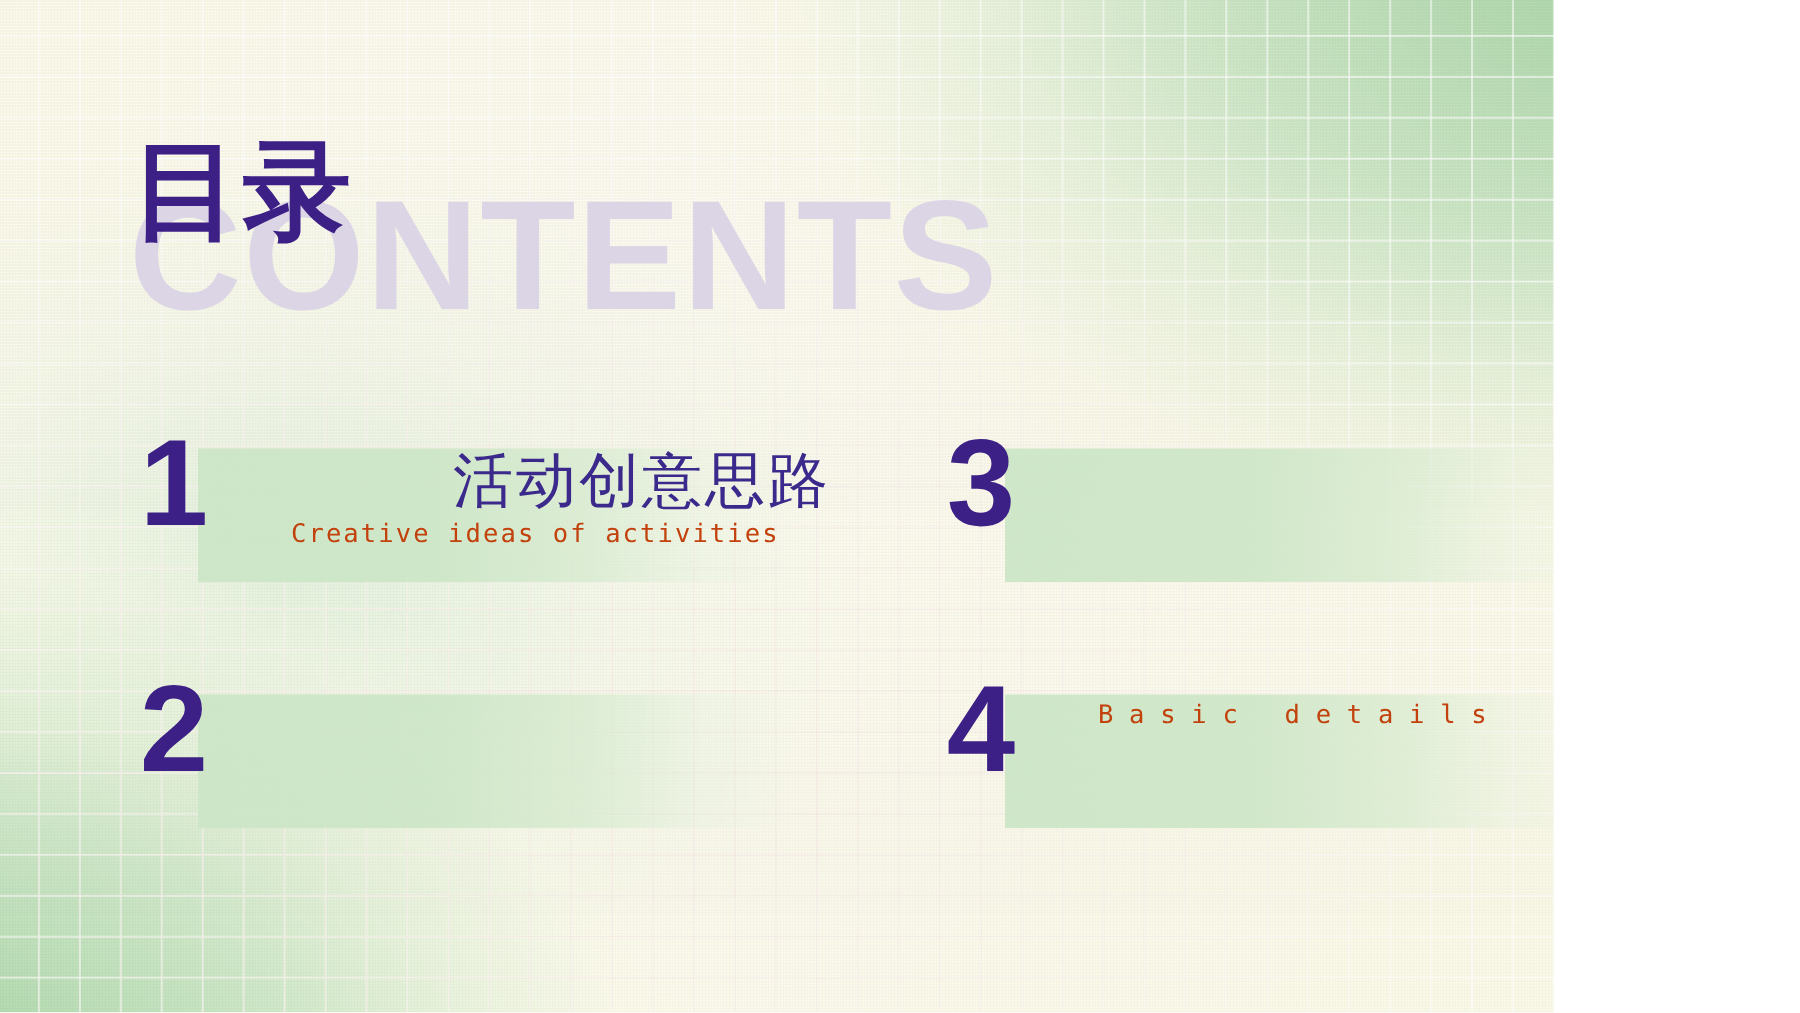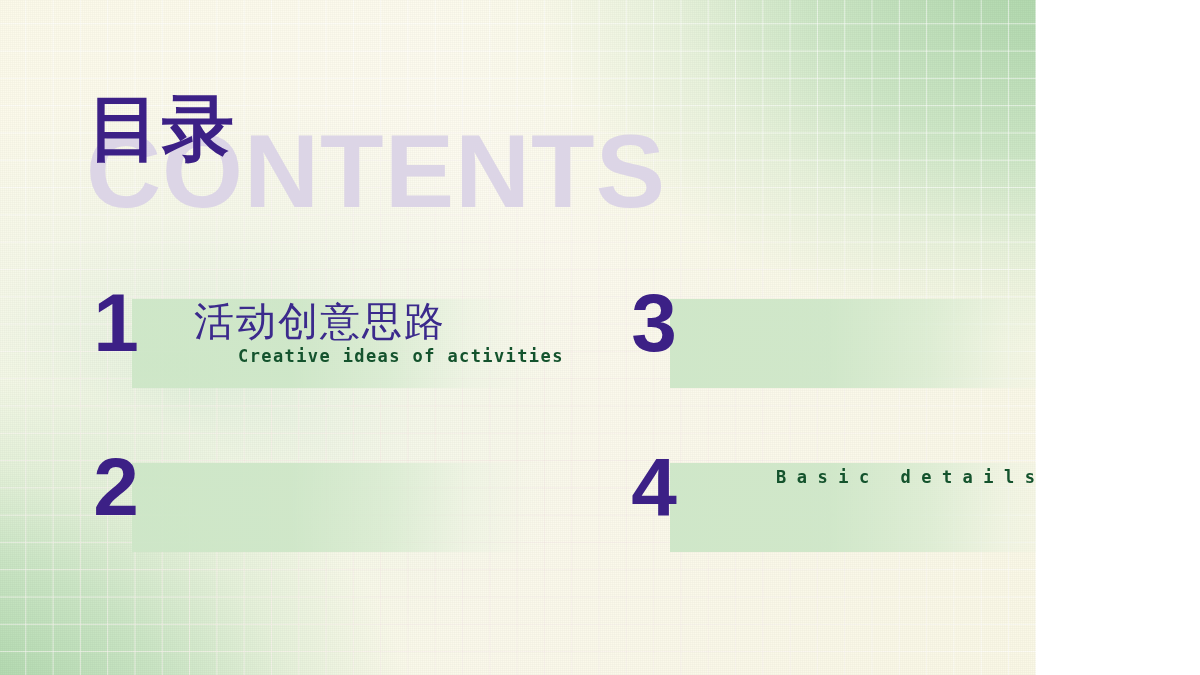"活动创意思路" .item-cn { text-align: none -> right }
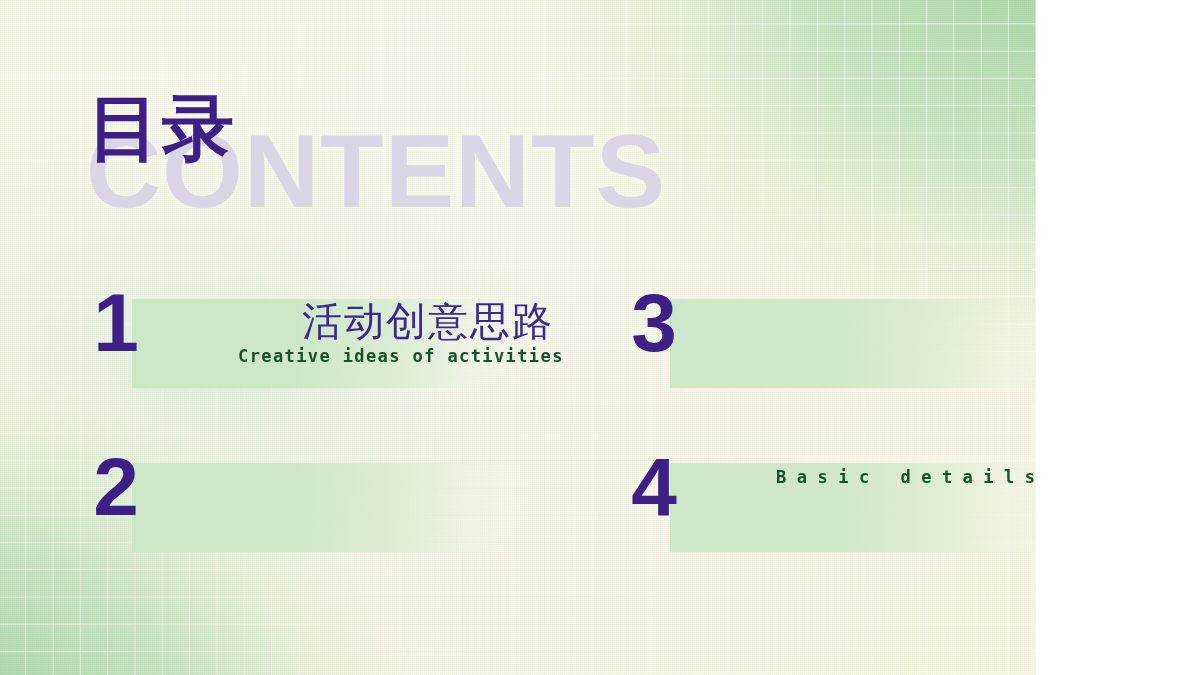"Creative ideas of activities" .item-en { color: #14532d -> #c2410c; font-weight: 700 -> 400; margin-left: 44px -> none }
